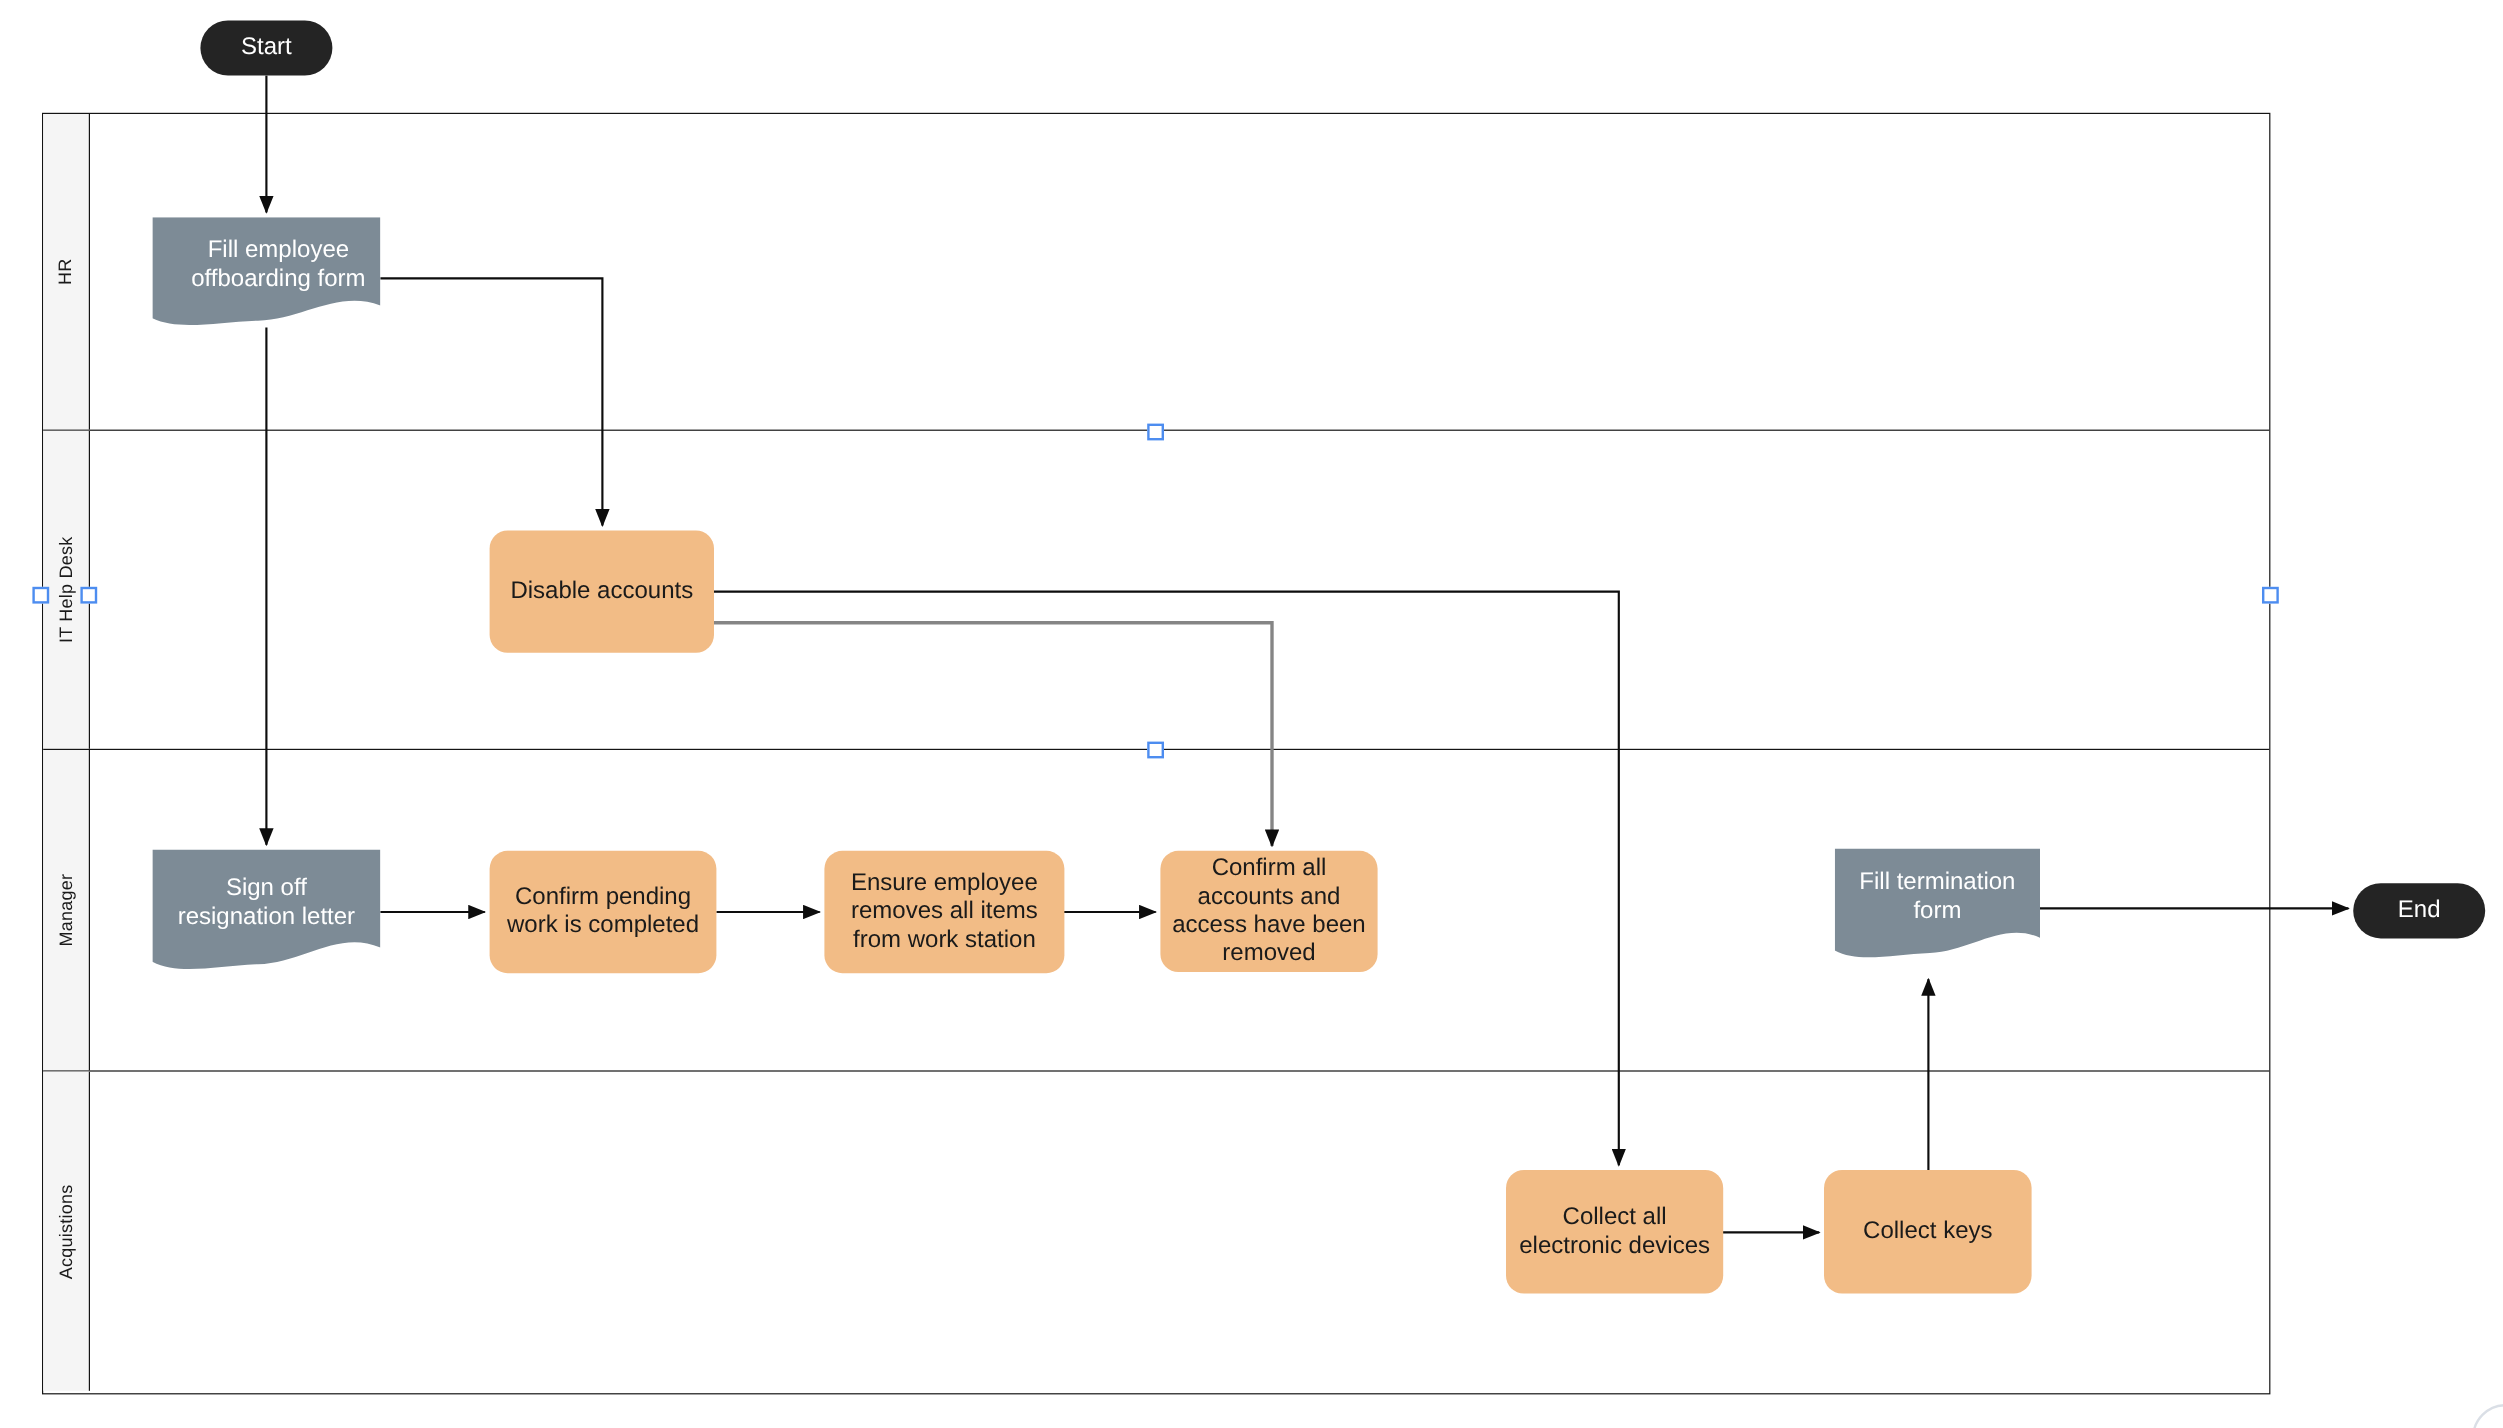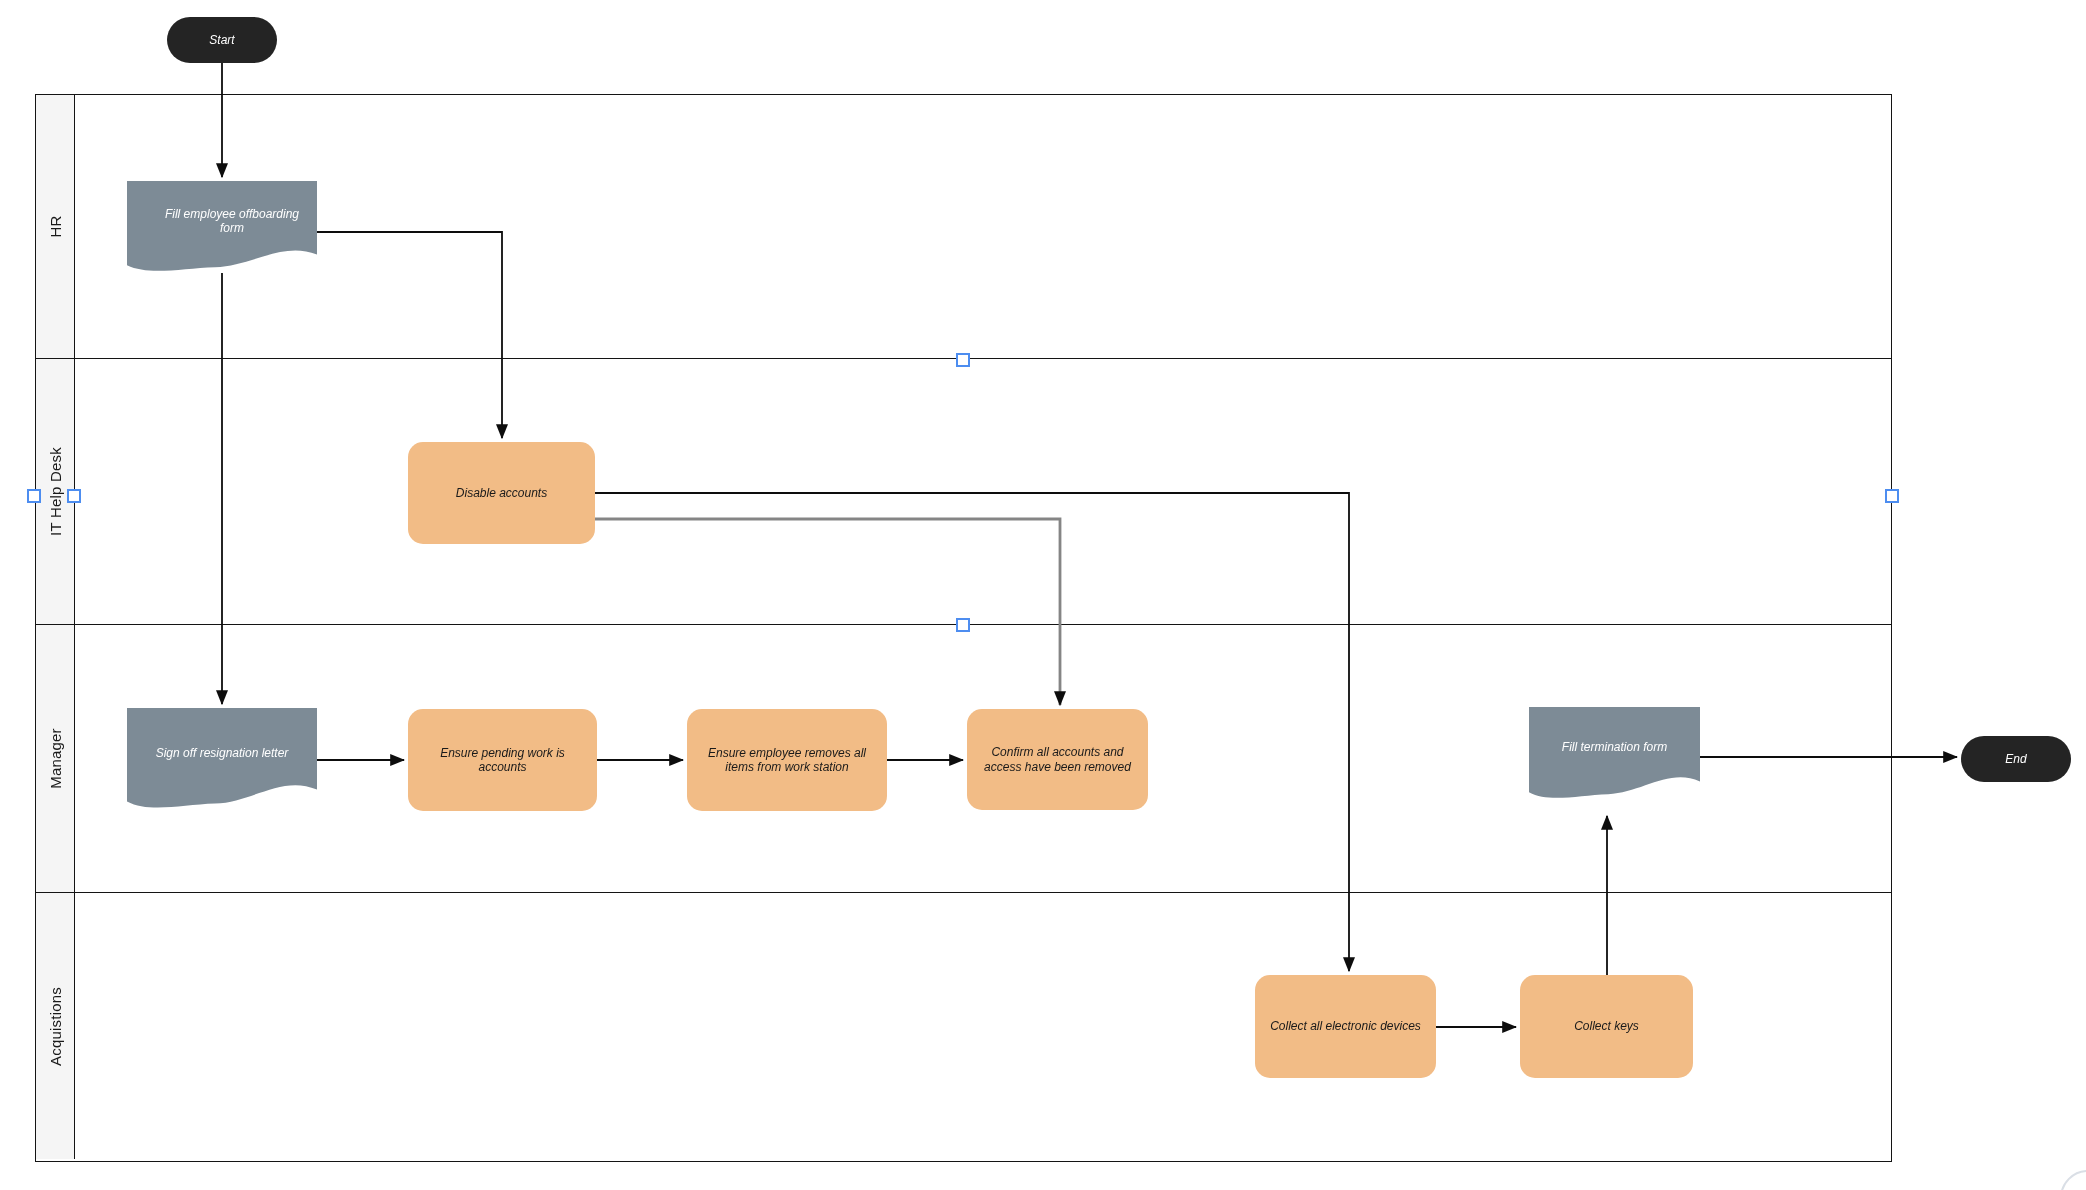"Start" .node { font-size: 12px -> 20px; font-style: italic -> none }
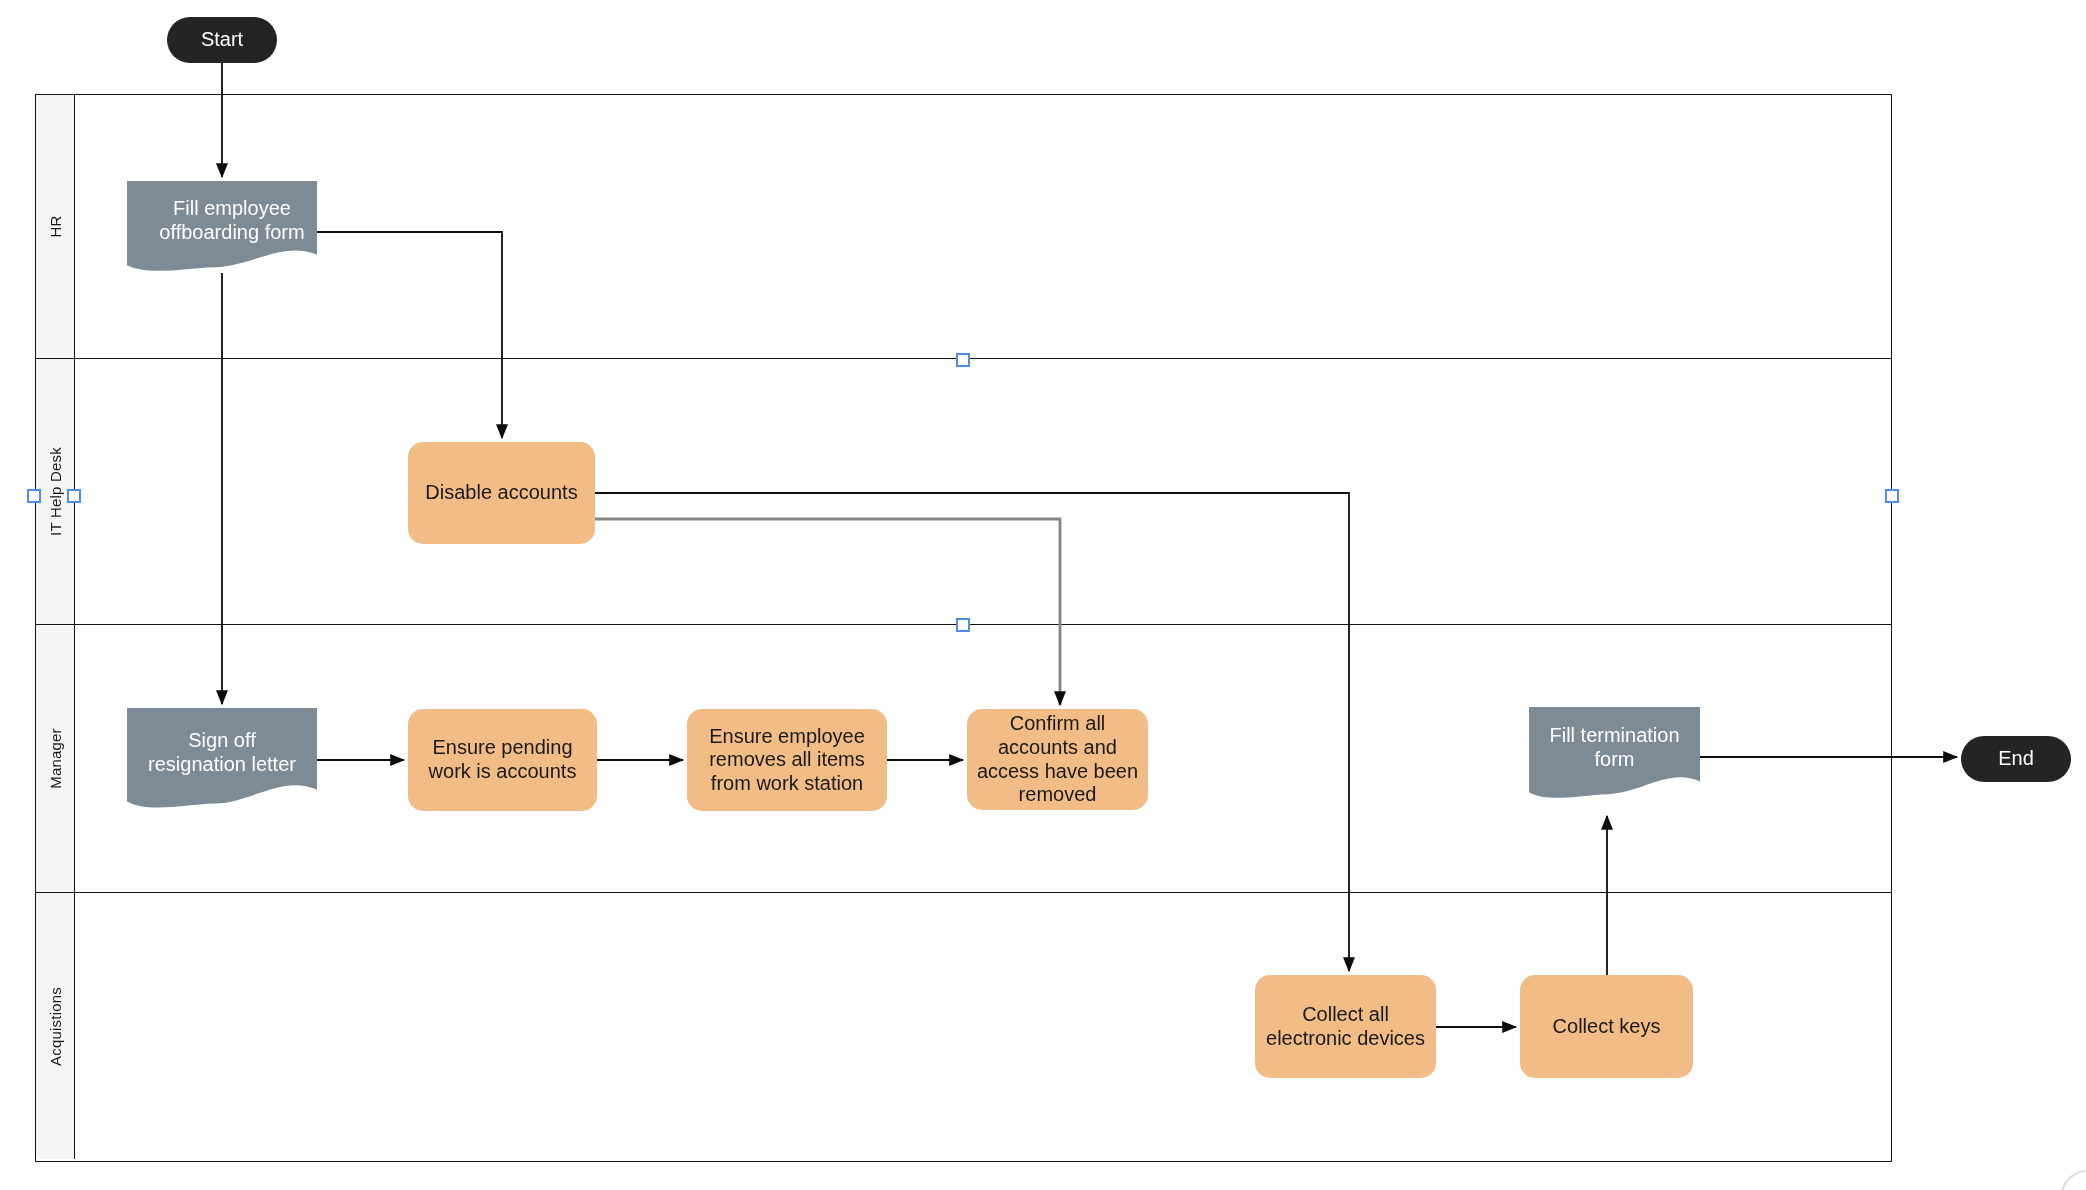"Ensure pending work is accounts" span.node-label { text: Ensure pending work is accounts -> Confirm pending work is completed }
